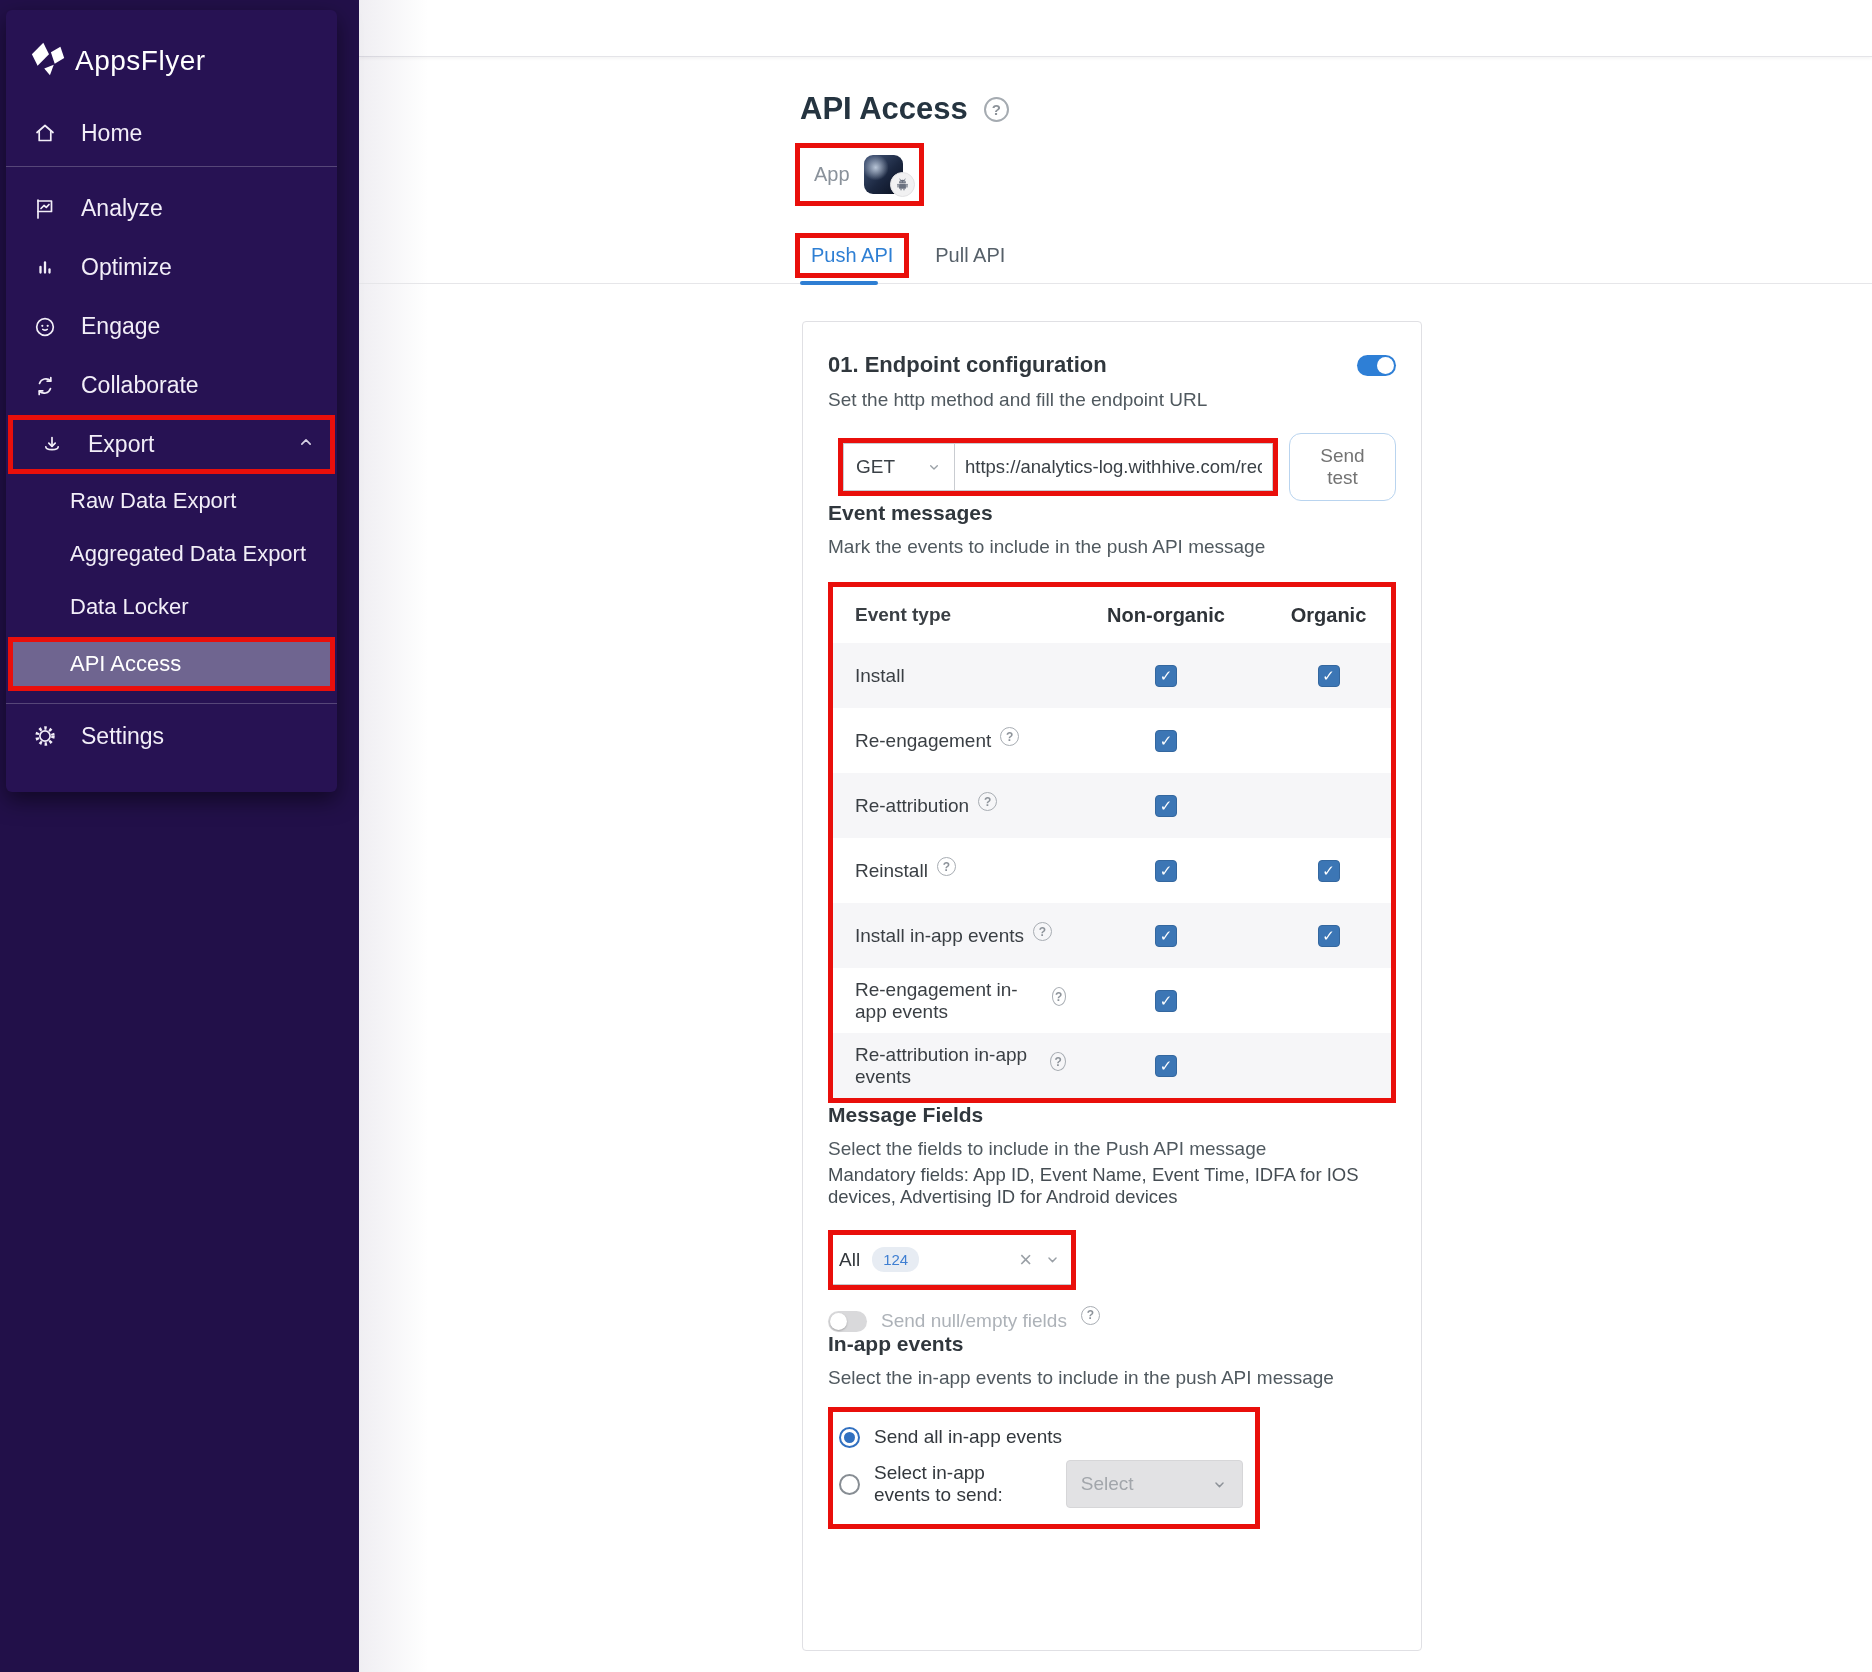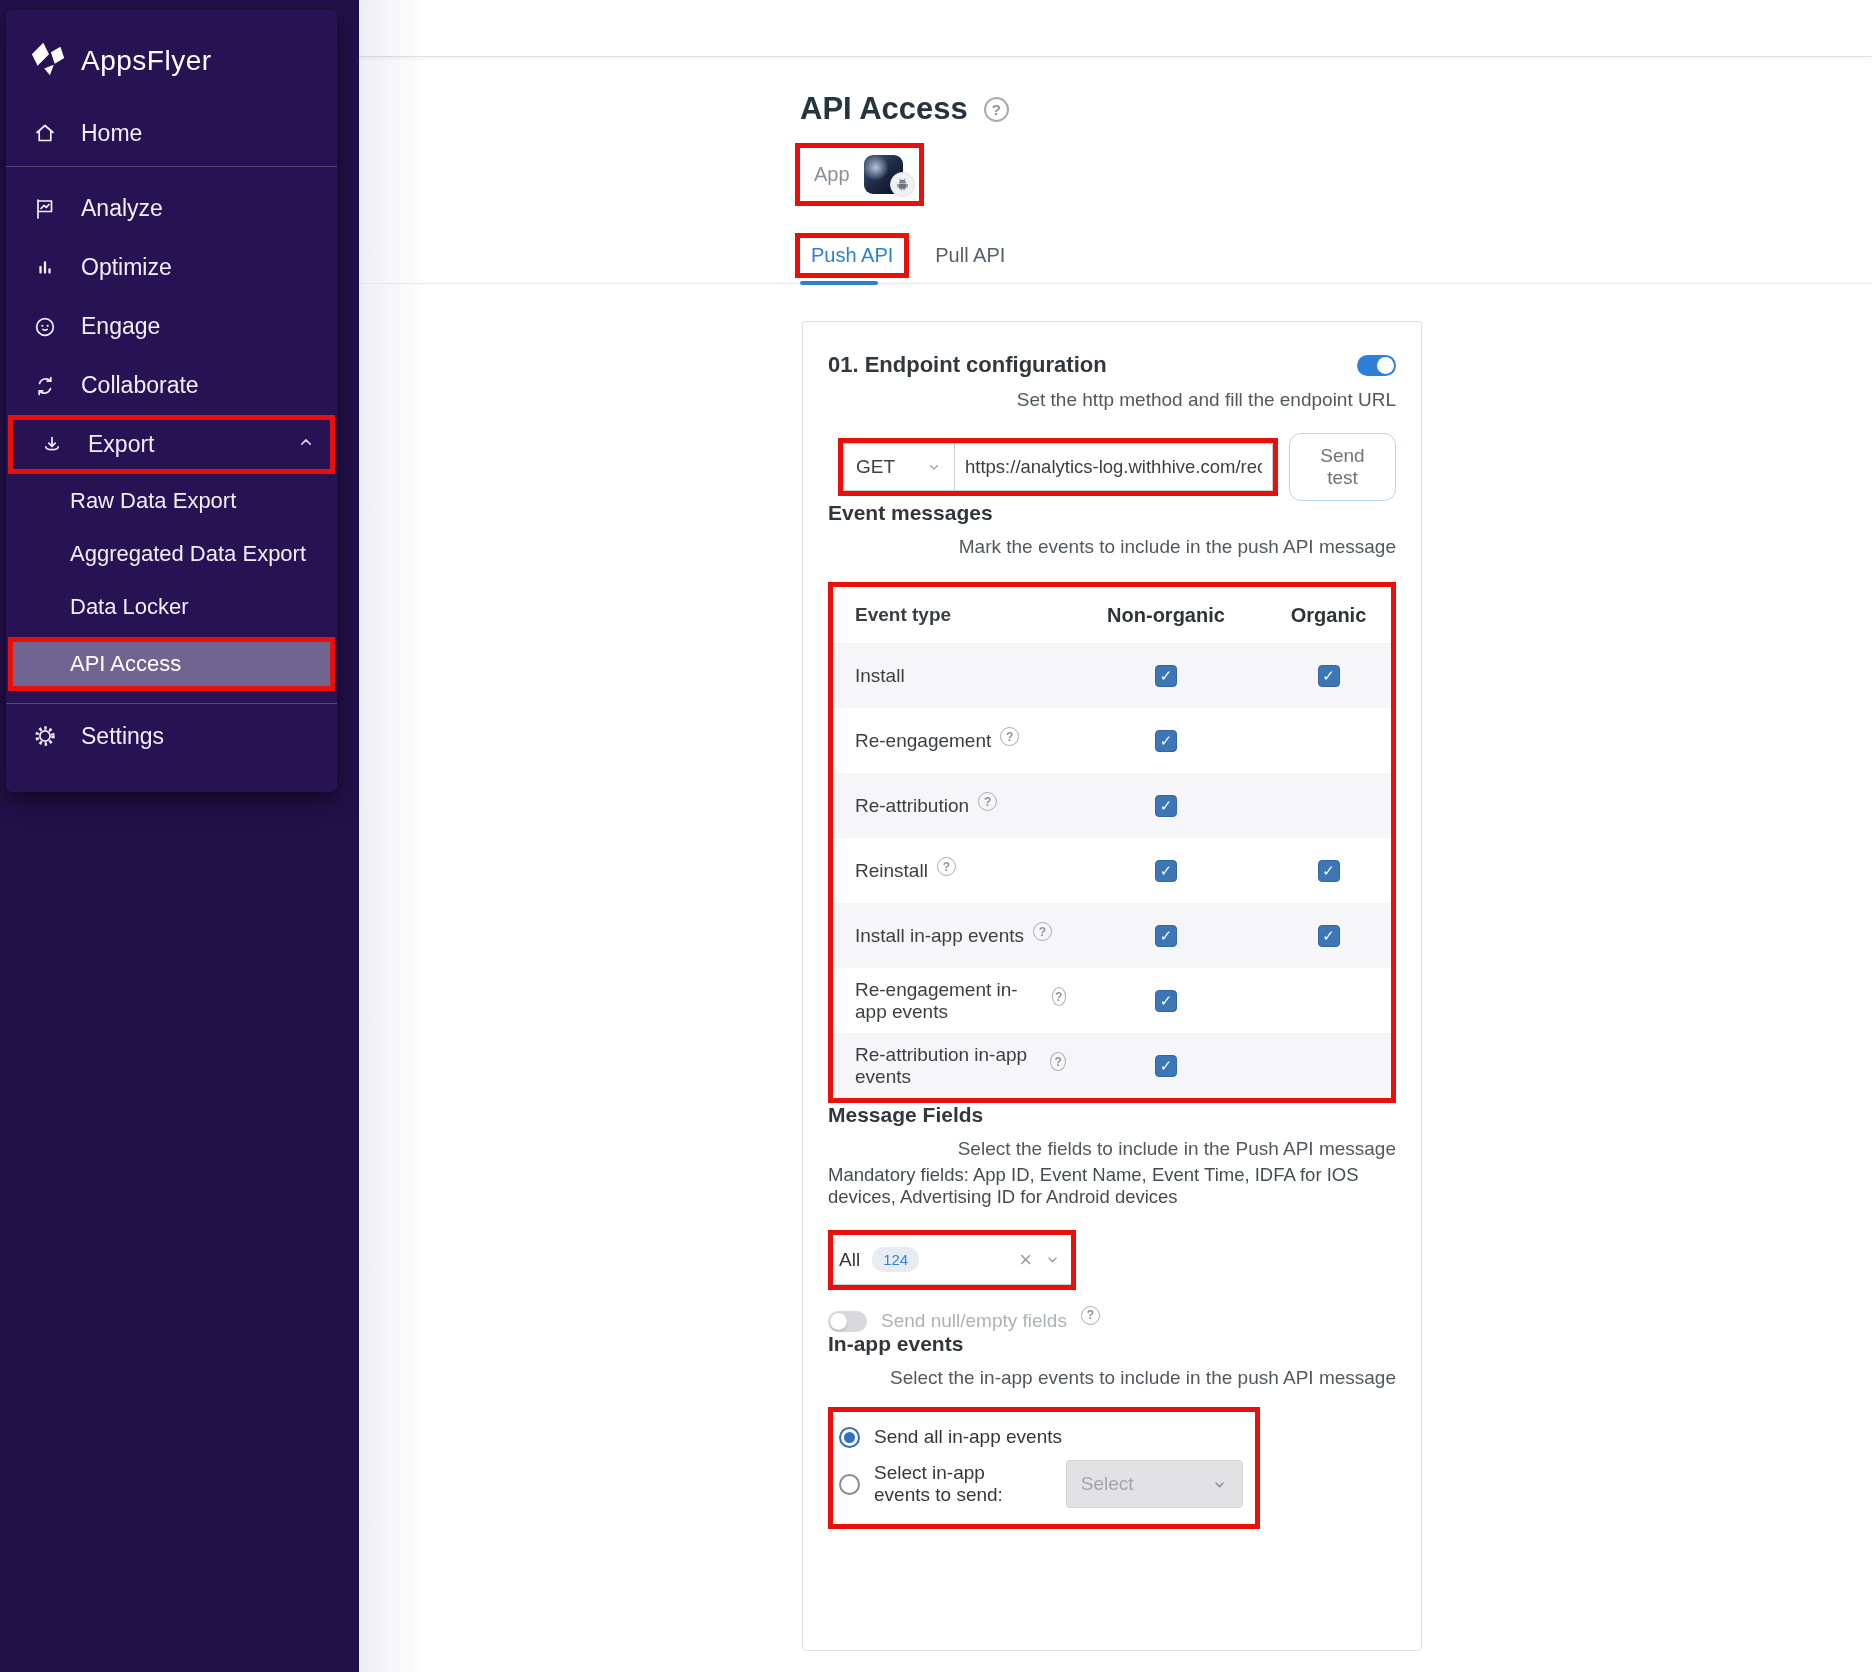"AppsFlyer" .logo-row { gap: 13px -> 7px }
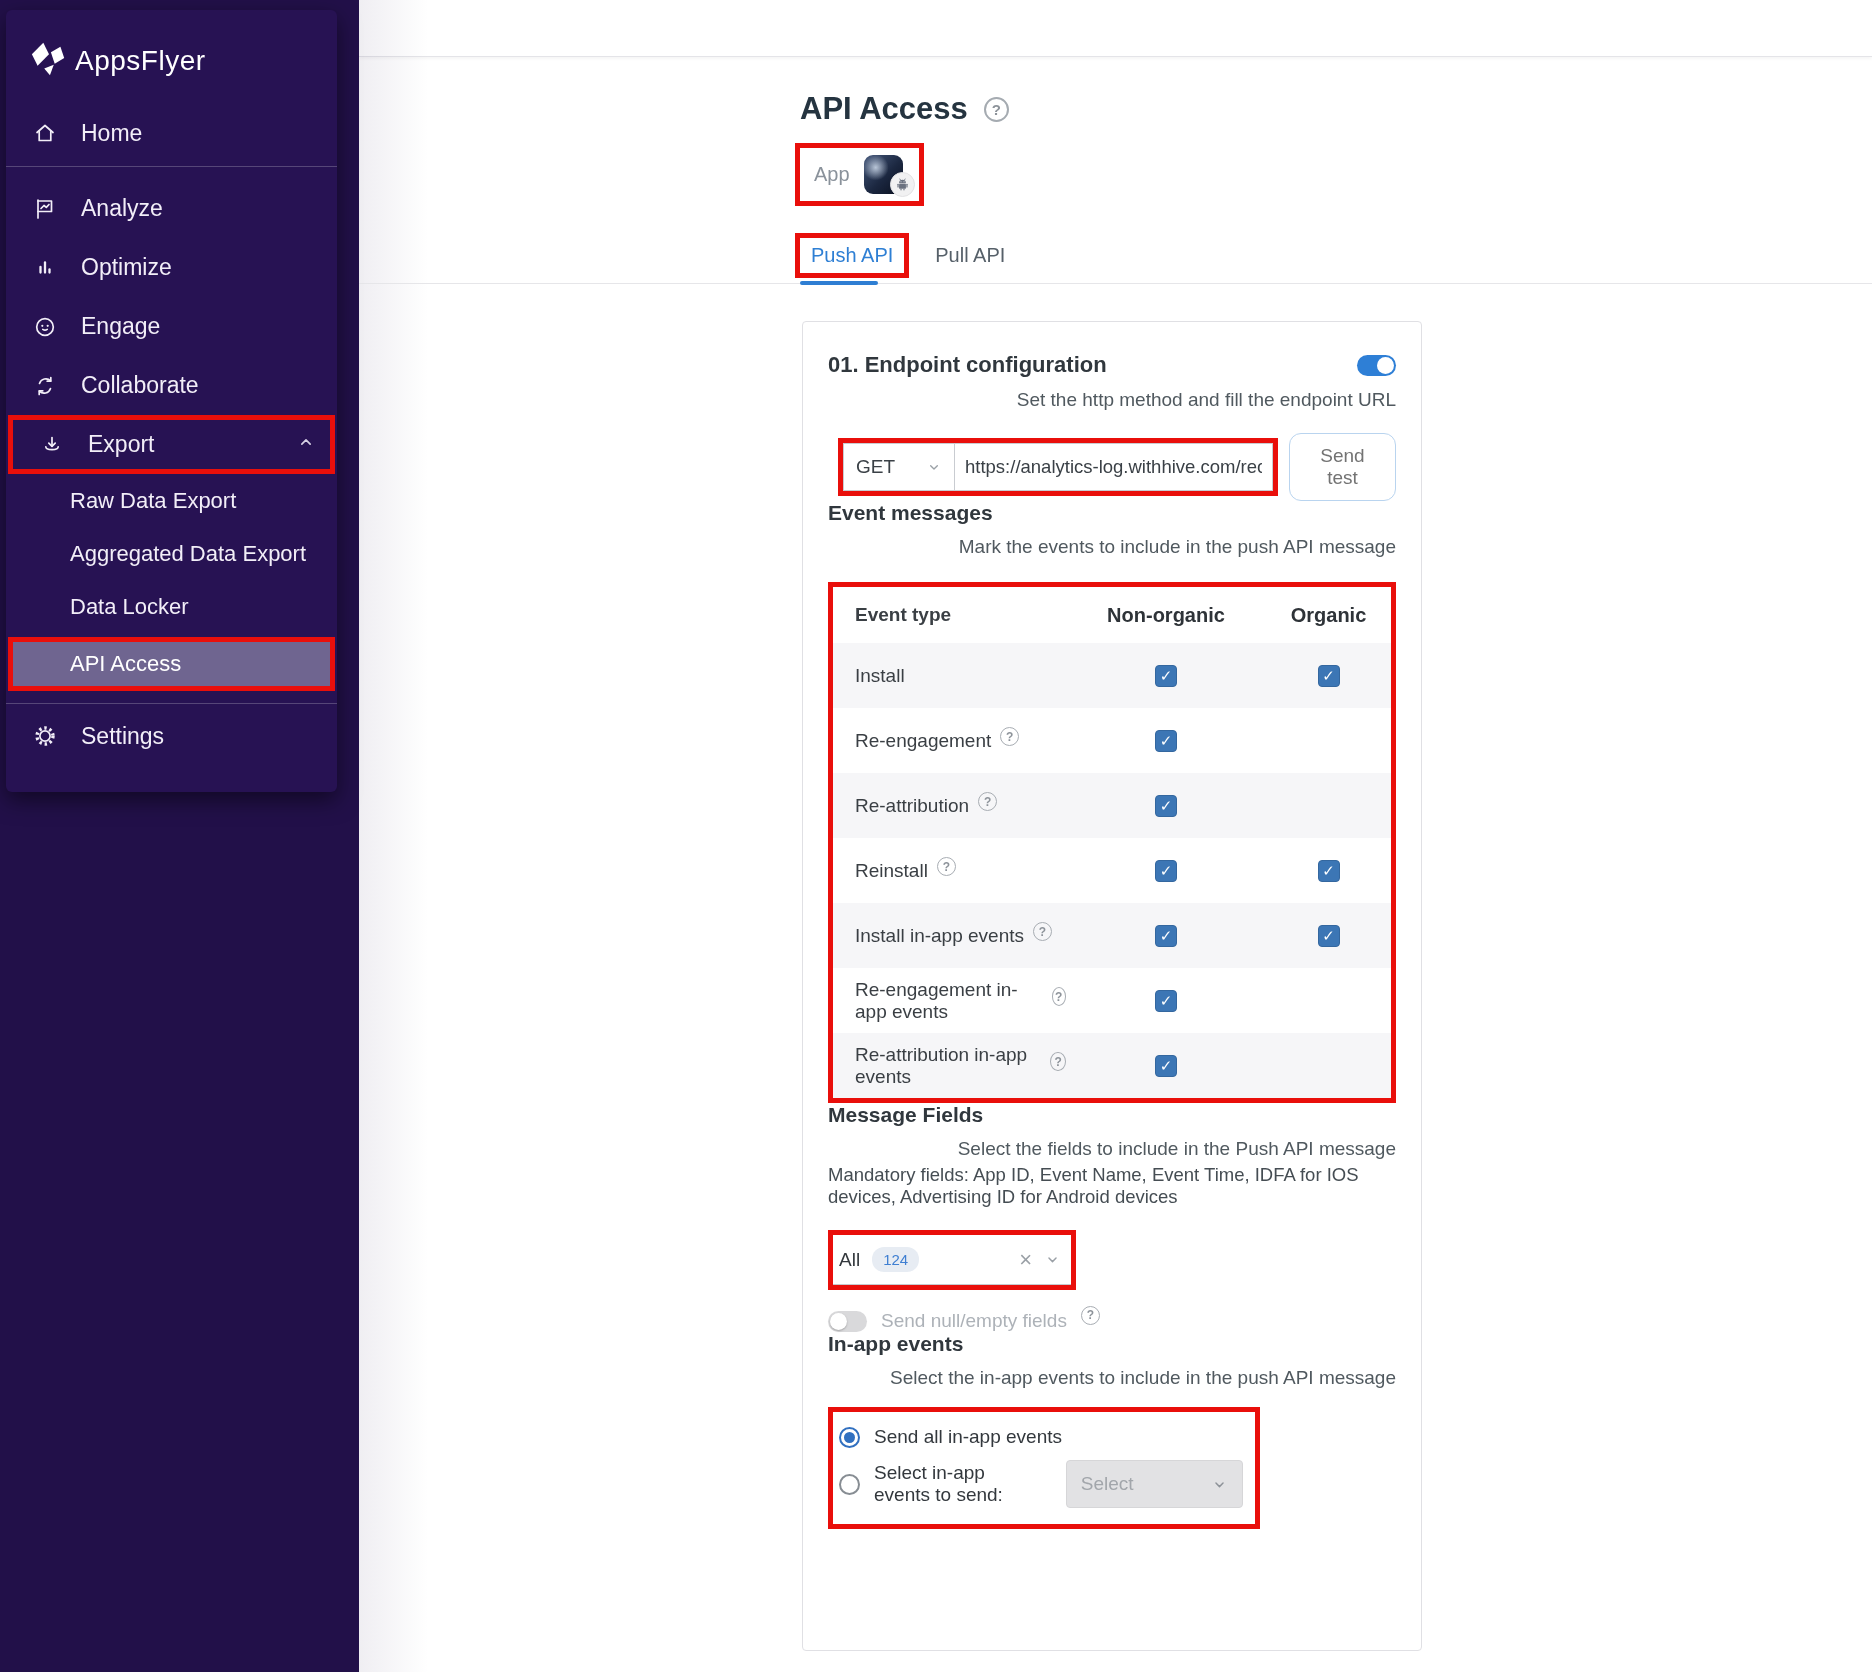"Set the http method and" .sub { text-align: right -> none }
